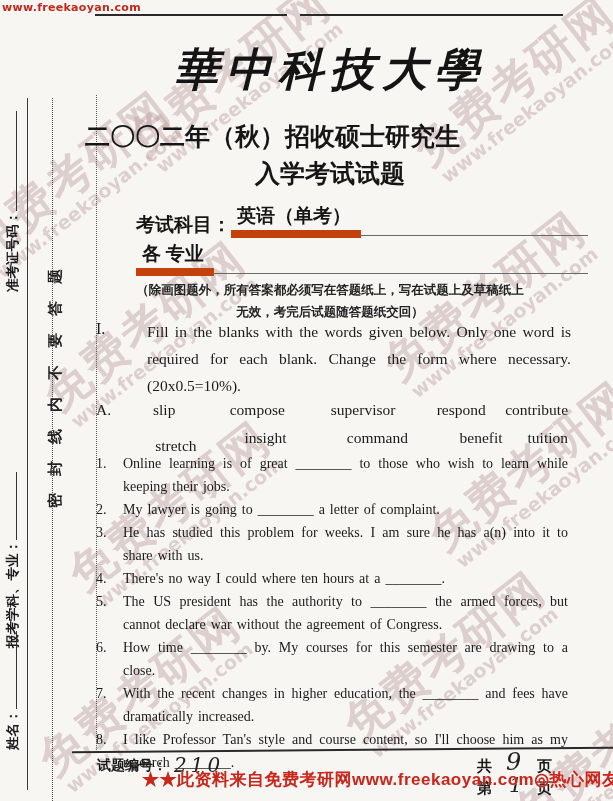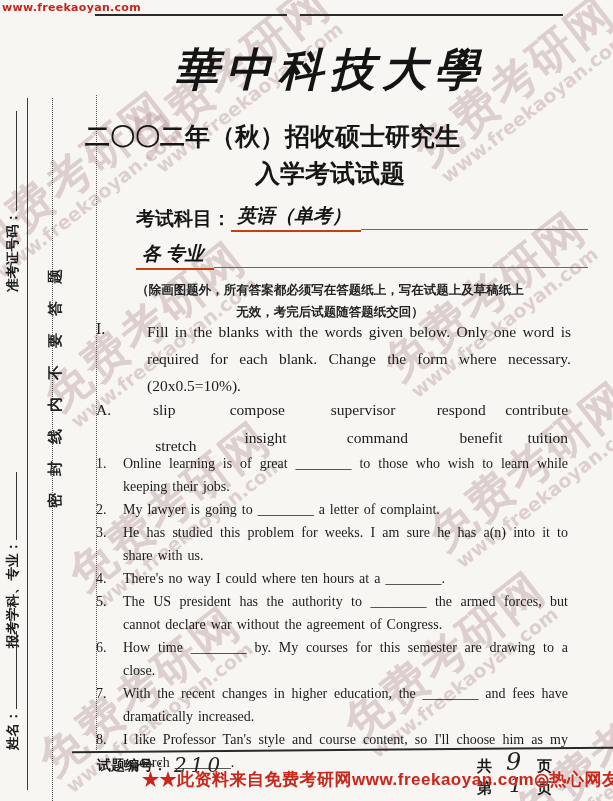"英语（单考）" .field-value { border-bottom: 2px solid #c2410c -> 8px solid #c2410c; font-style: italic -> none }
